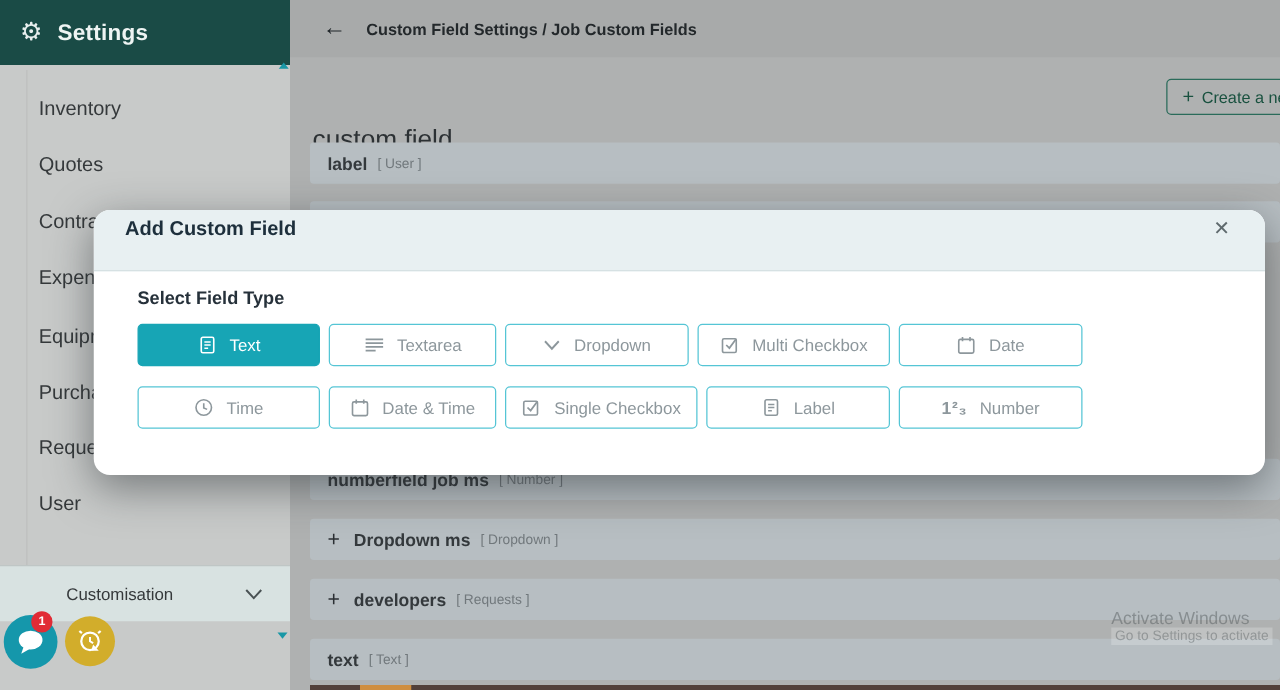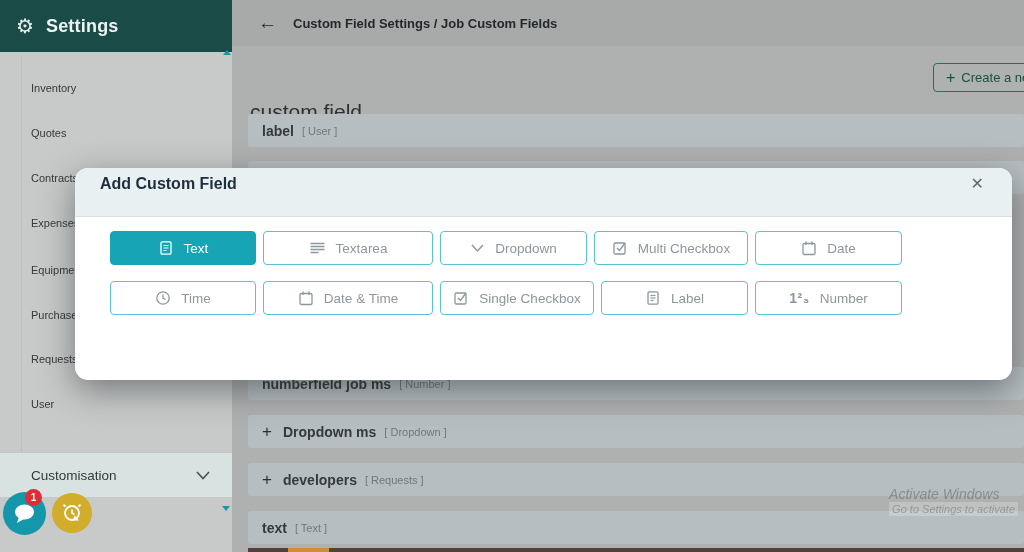"Inventory" .nav-item { font-size: 11px -> 16px }
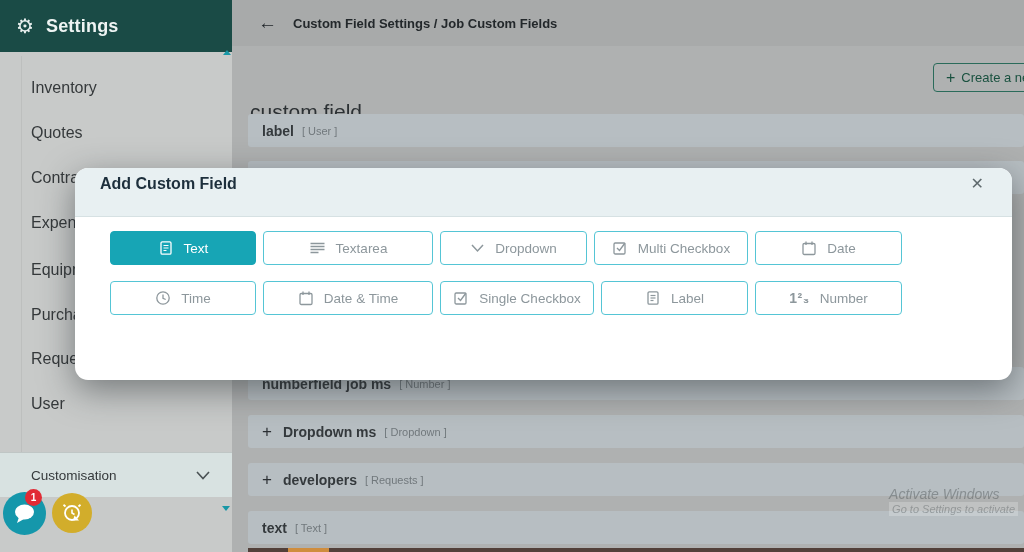"Select Field Type" div.section-label { html: none -> <div>Select Field Type</div> }
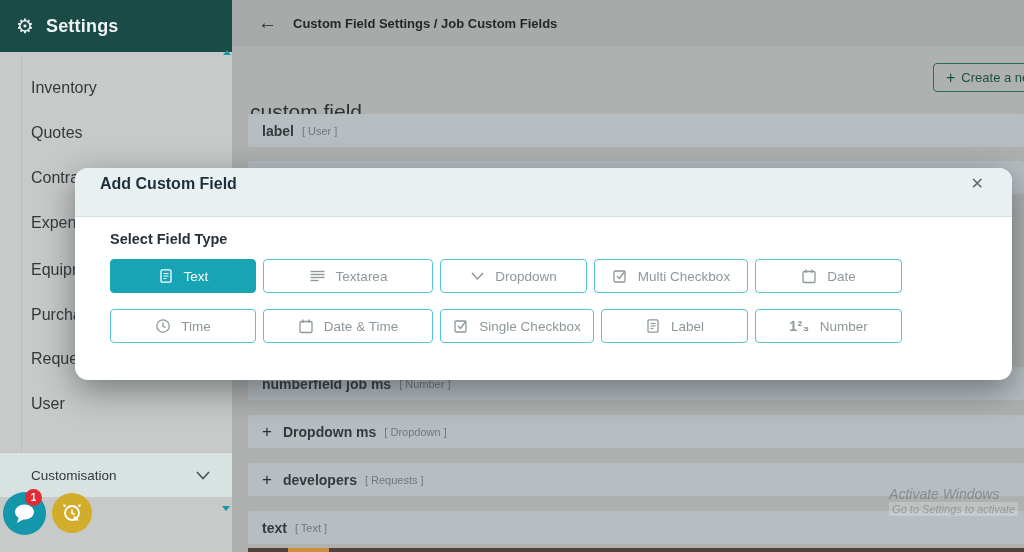"Textarea" .w2 { width: 170px -> 134px }
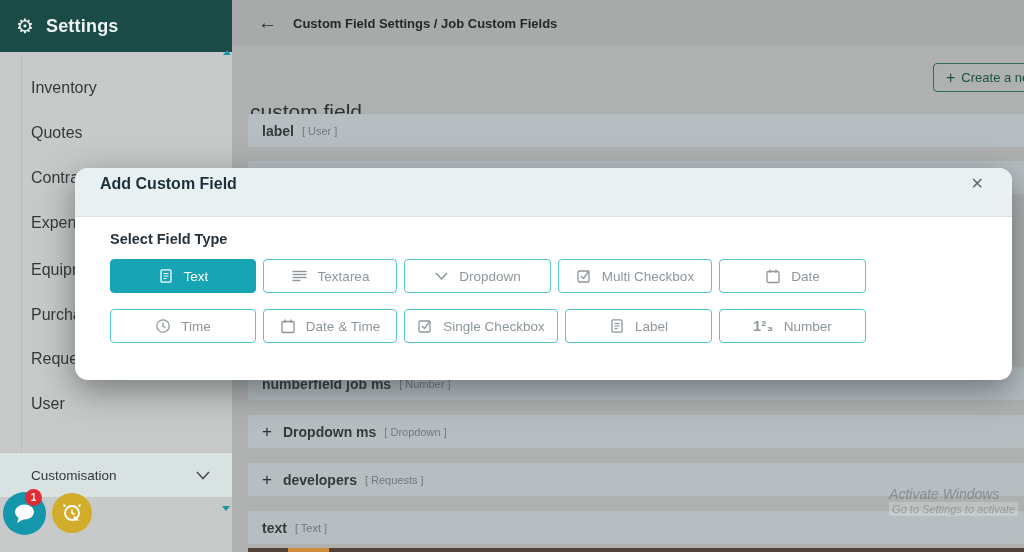"Customisation" .custom-band-label { margin-left: none -> 22px }
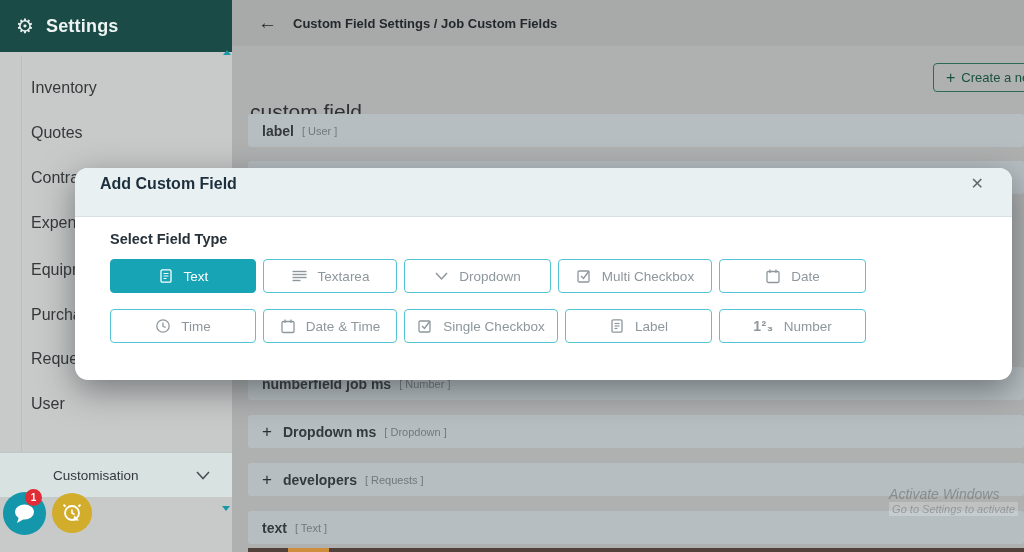"Activate Windows" .watermark { font-style: italic -> none }
